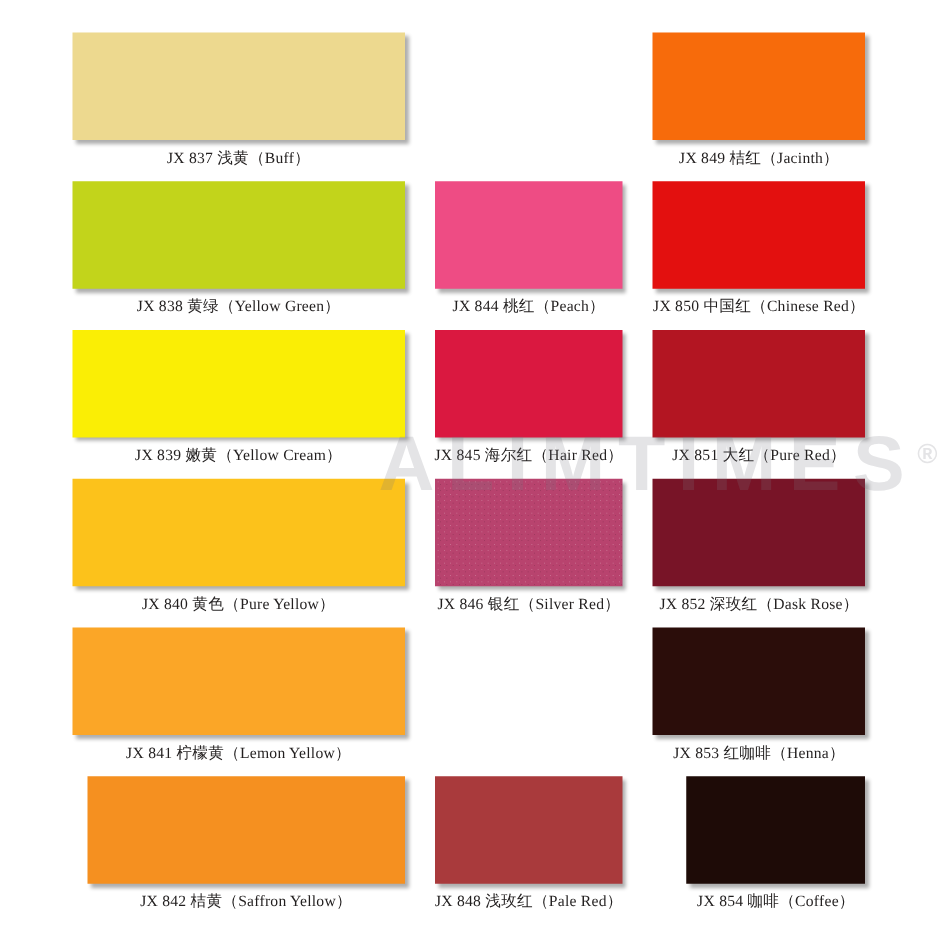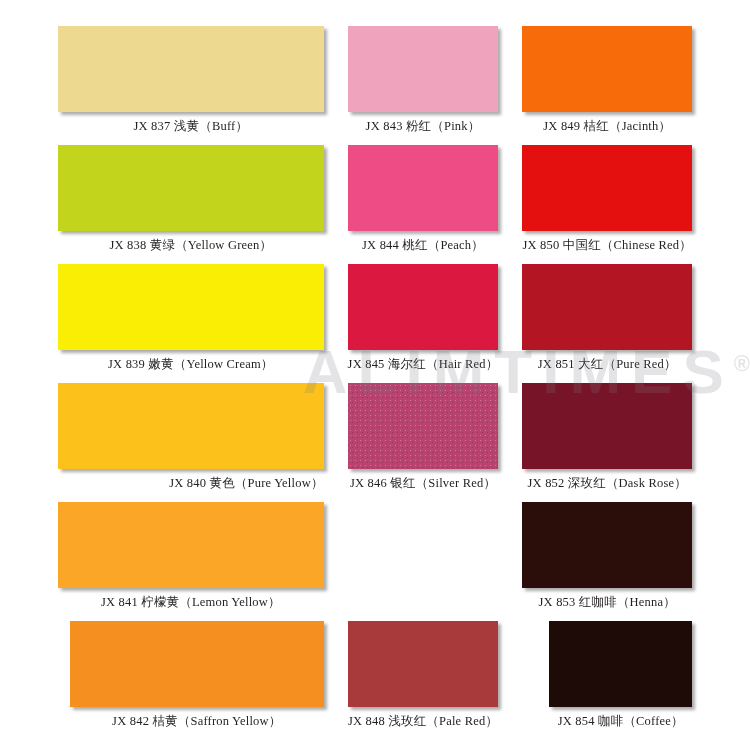"JX 843 粉红（Pink）" div.swatch-cell { html: <div> <div></div> <div>JX 843 粉红（Pink）</div> </div> -> none }
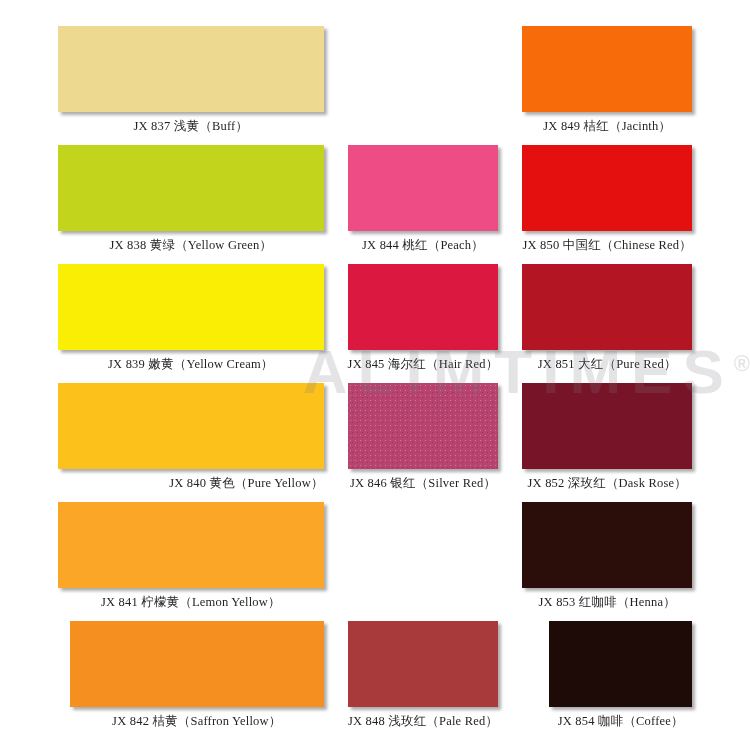"JX 840 黄色（Pure Yellow）" div.swatch-cell { align-items: flex-end -> none }
